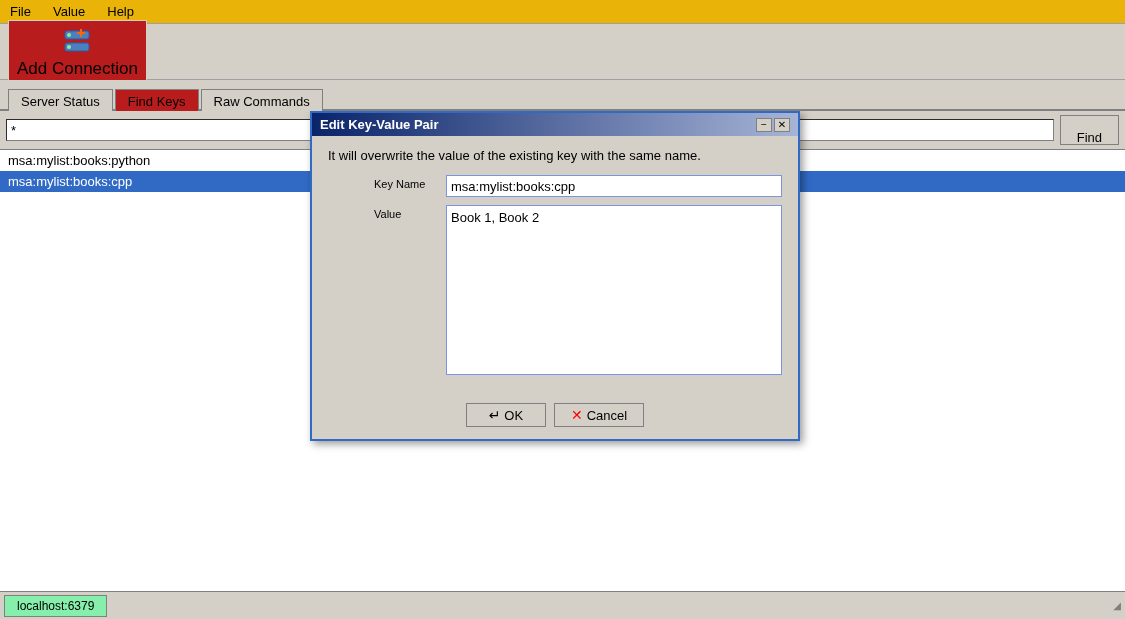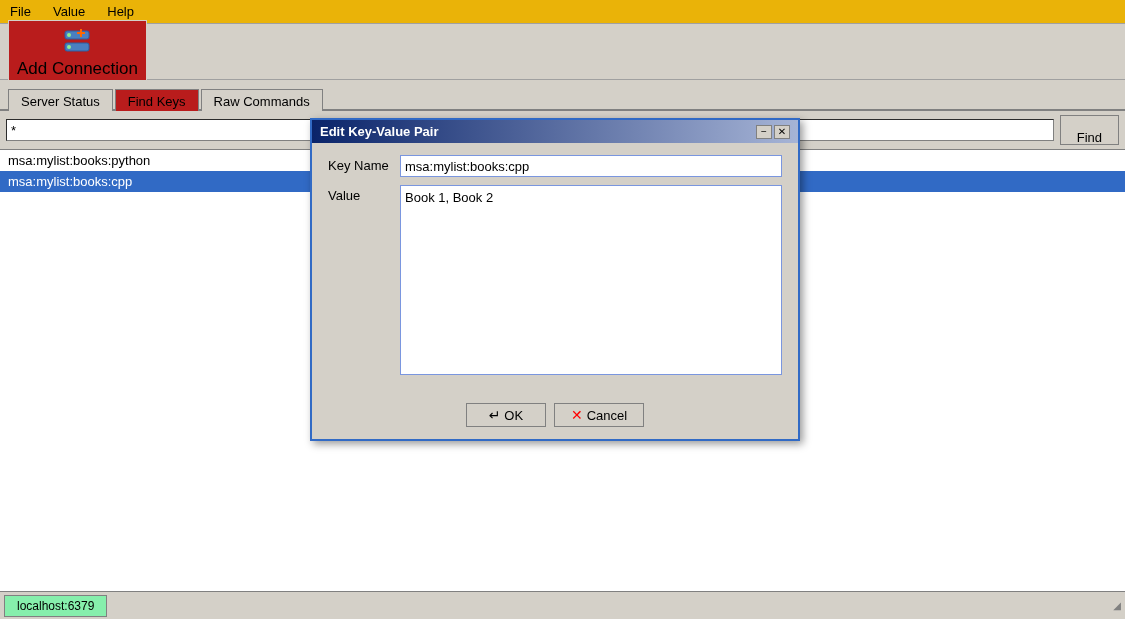"Edit Key-Value Pair" .dialog { top: 7px -> 0 }
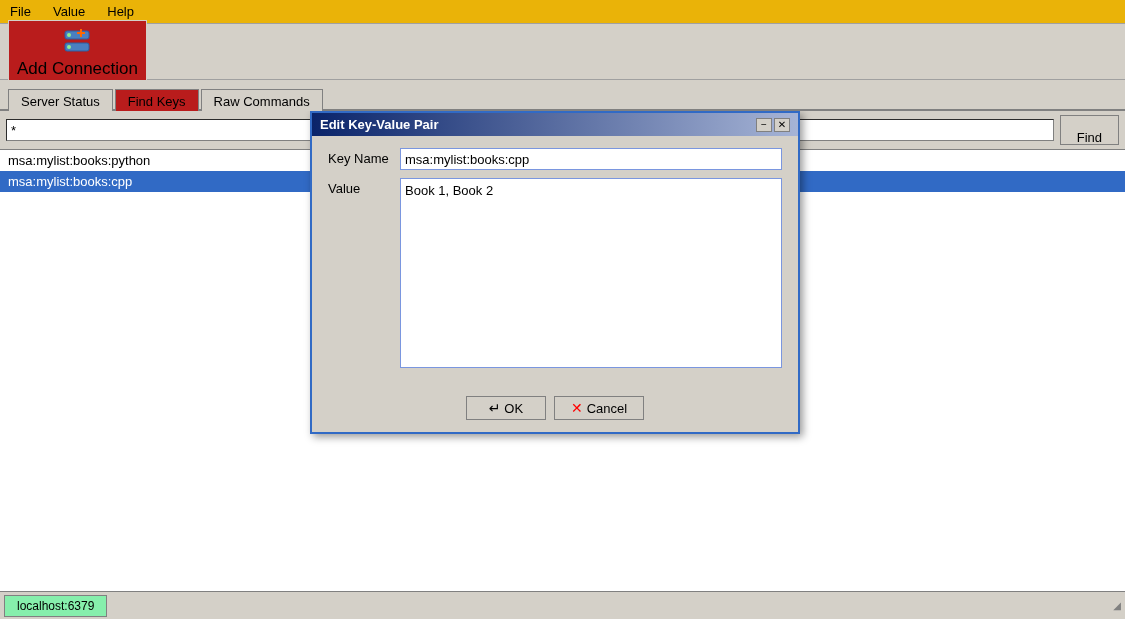"It will overwrite the value" div.dialog-message { html: none -> <div>It will overwrite the value of the existing key with the same name.</div> }
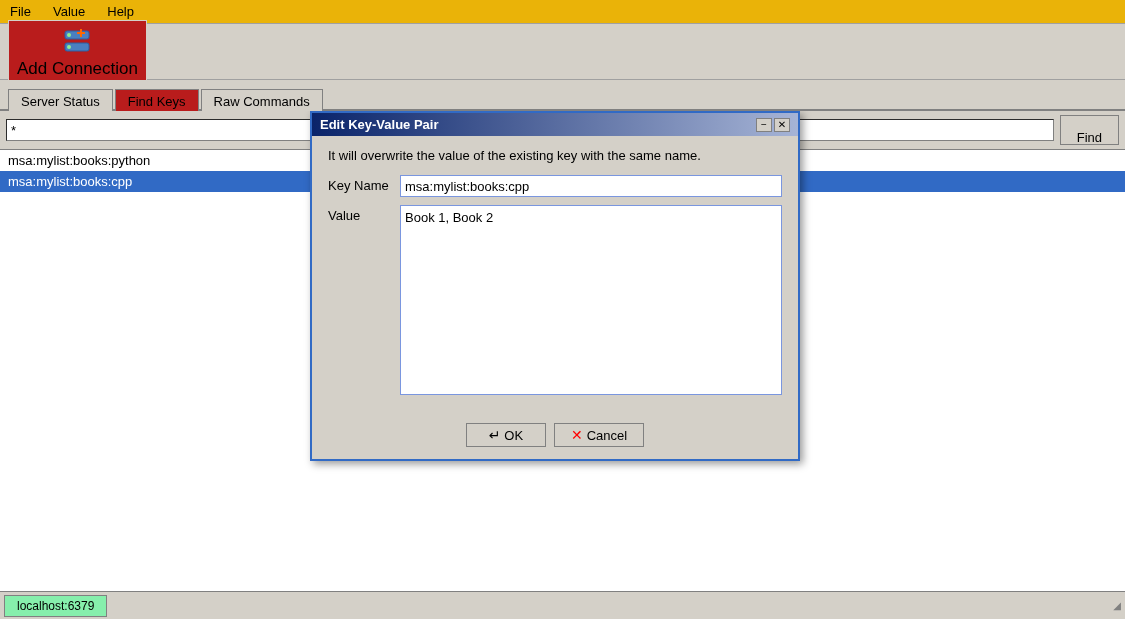"Key Name" .dialog-label { font-size: 13px -> 11px; margin-left: none -> 46px }
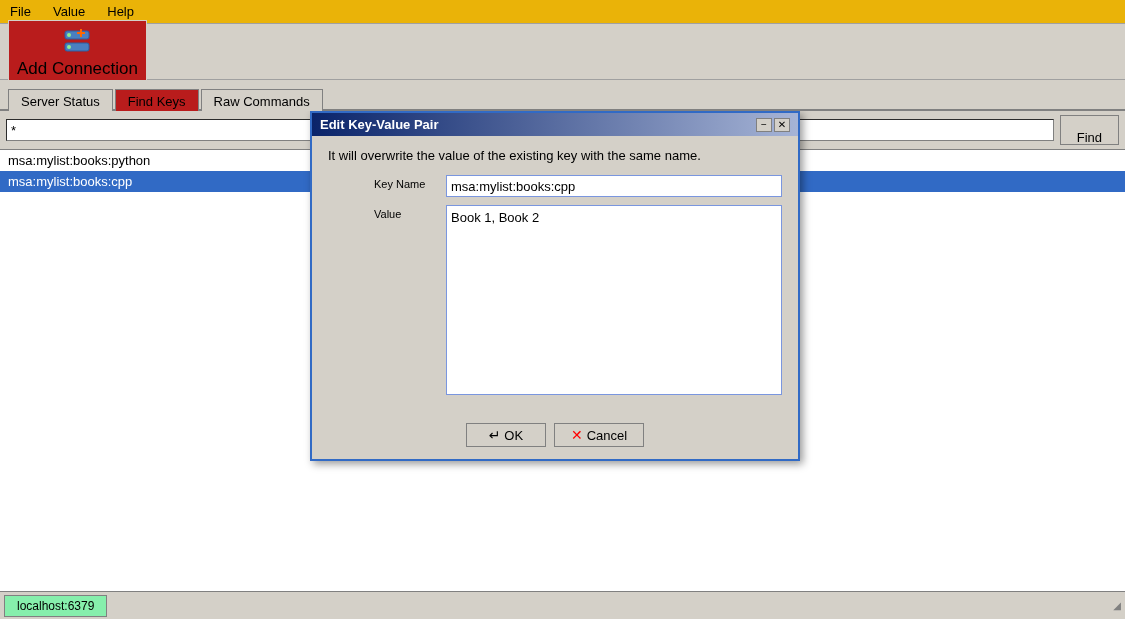"Book 1, Book 2" .dialog-textarea { height: 190px -> 170px }
